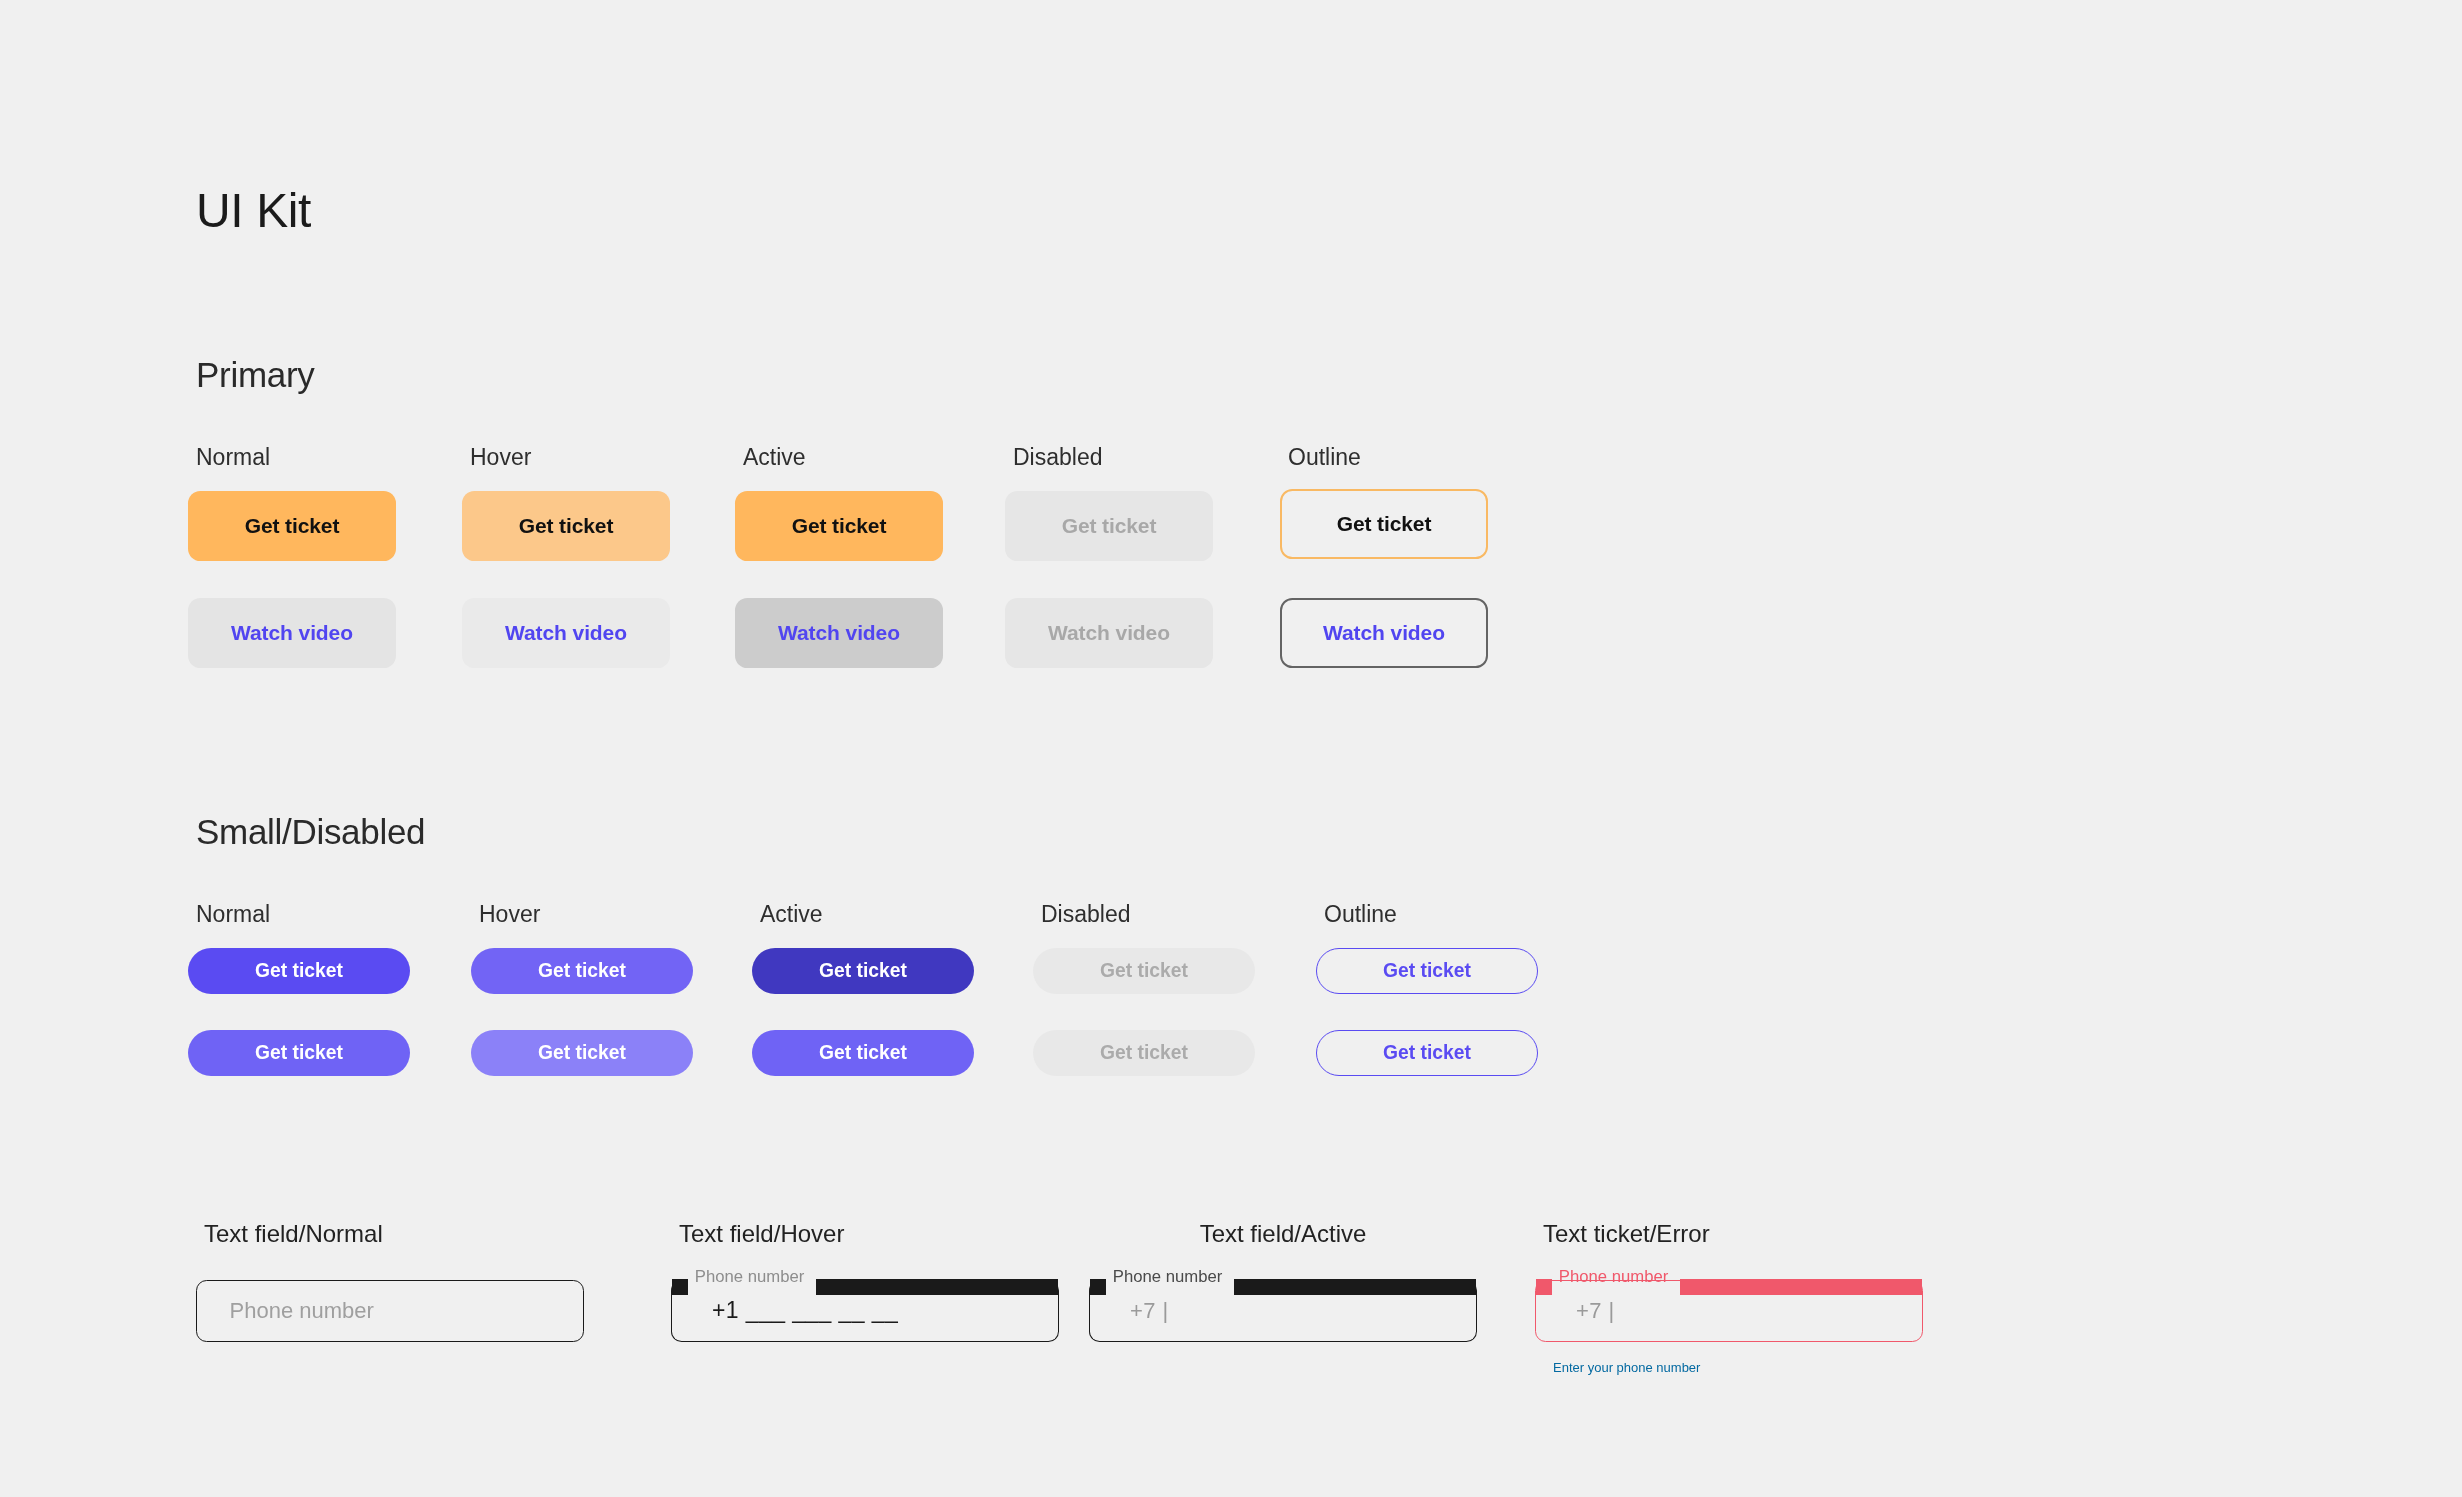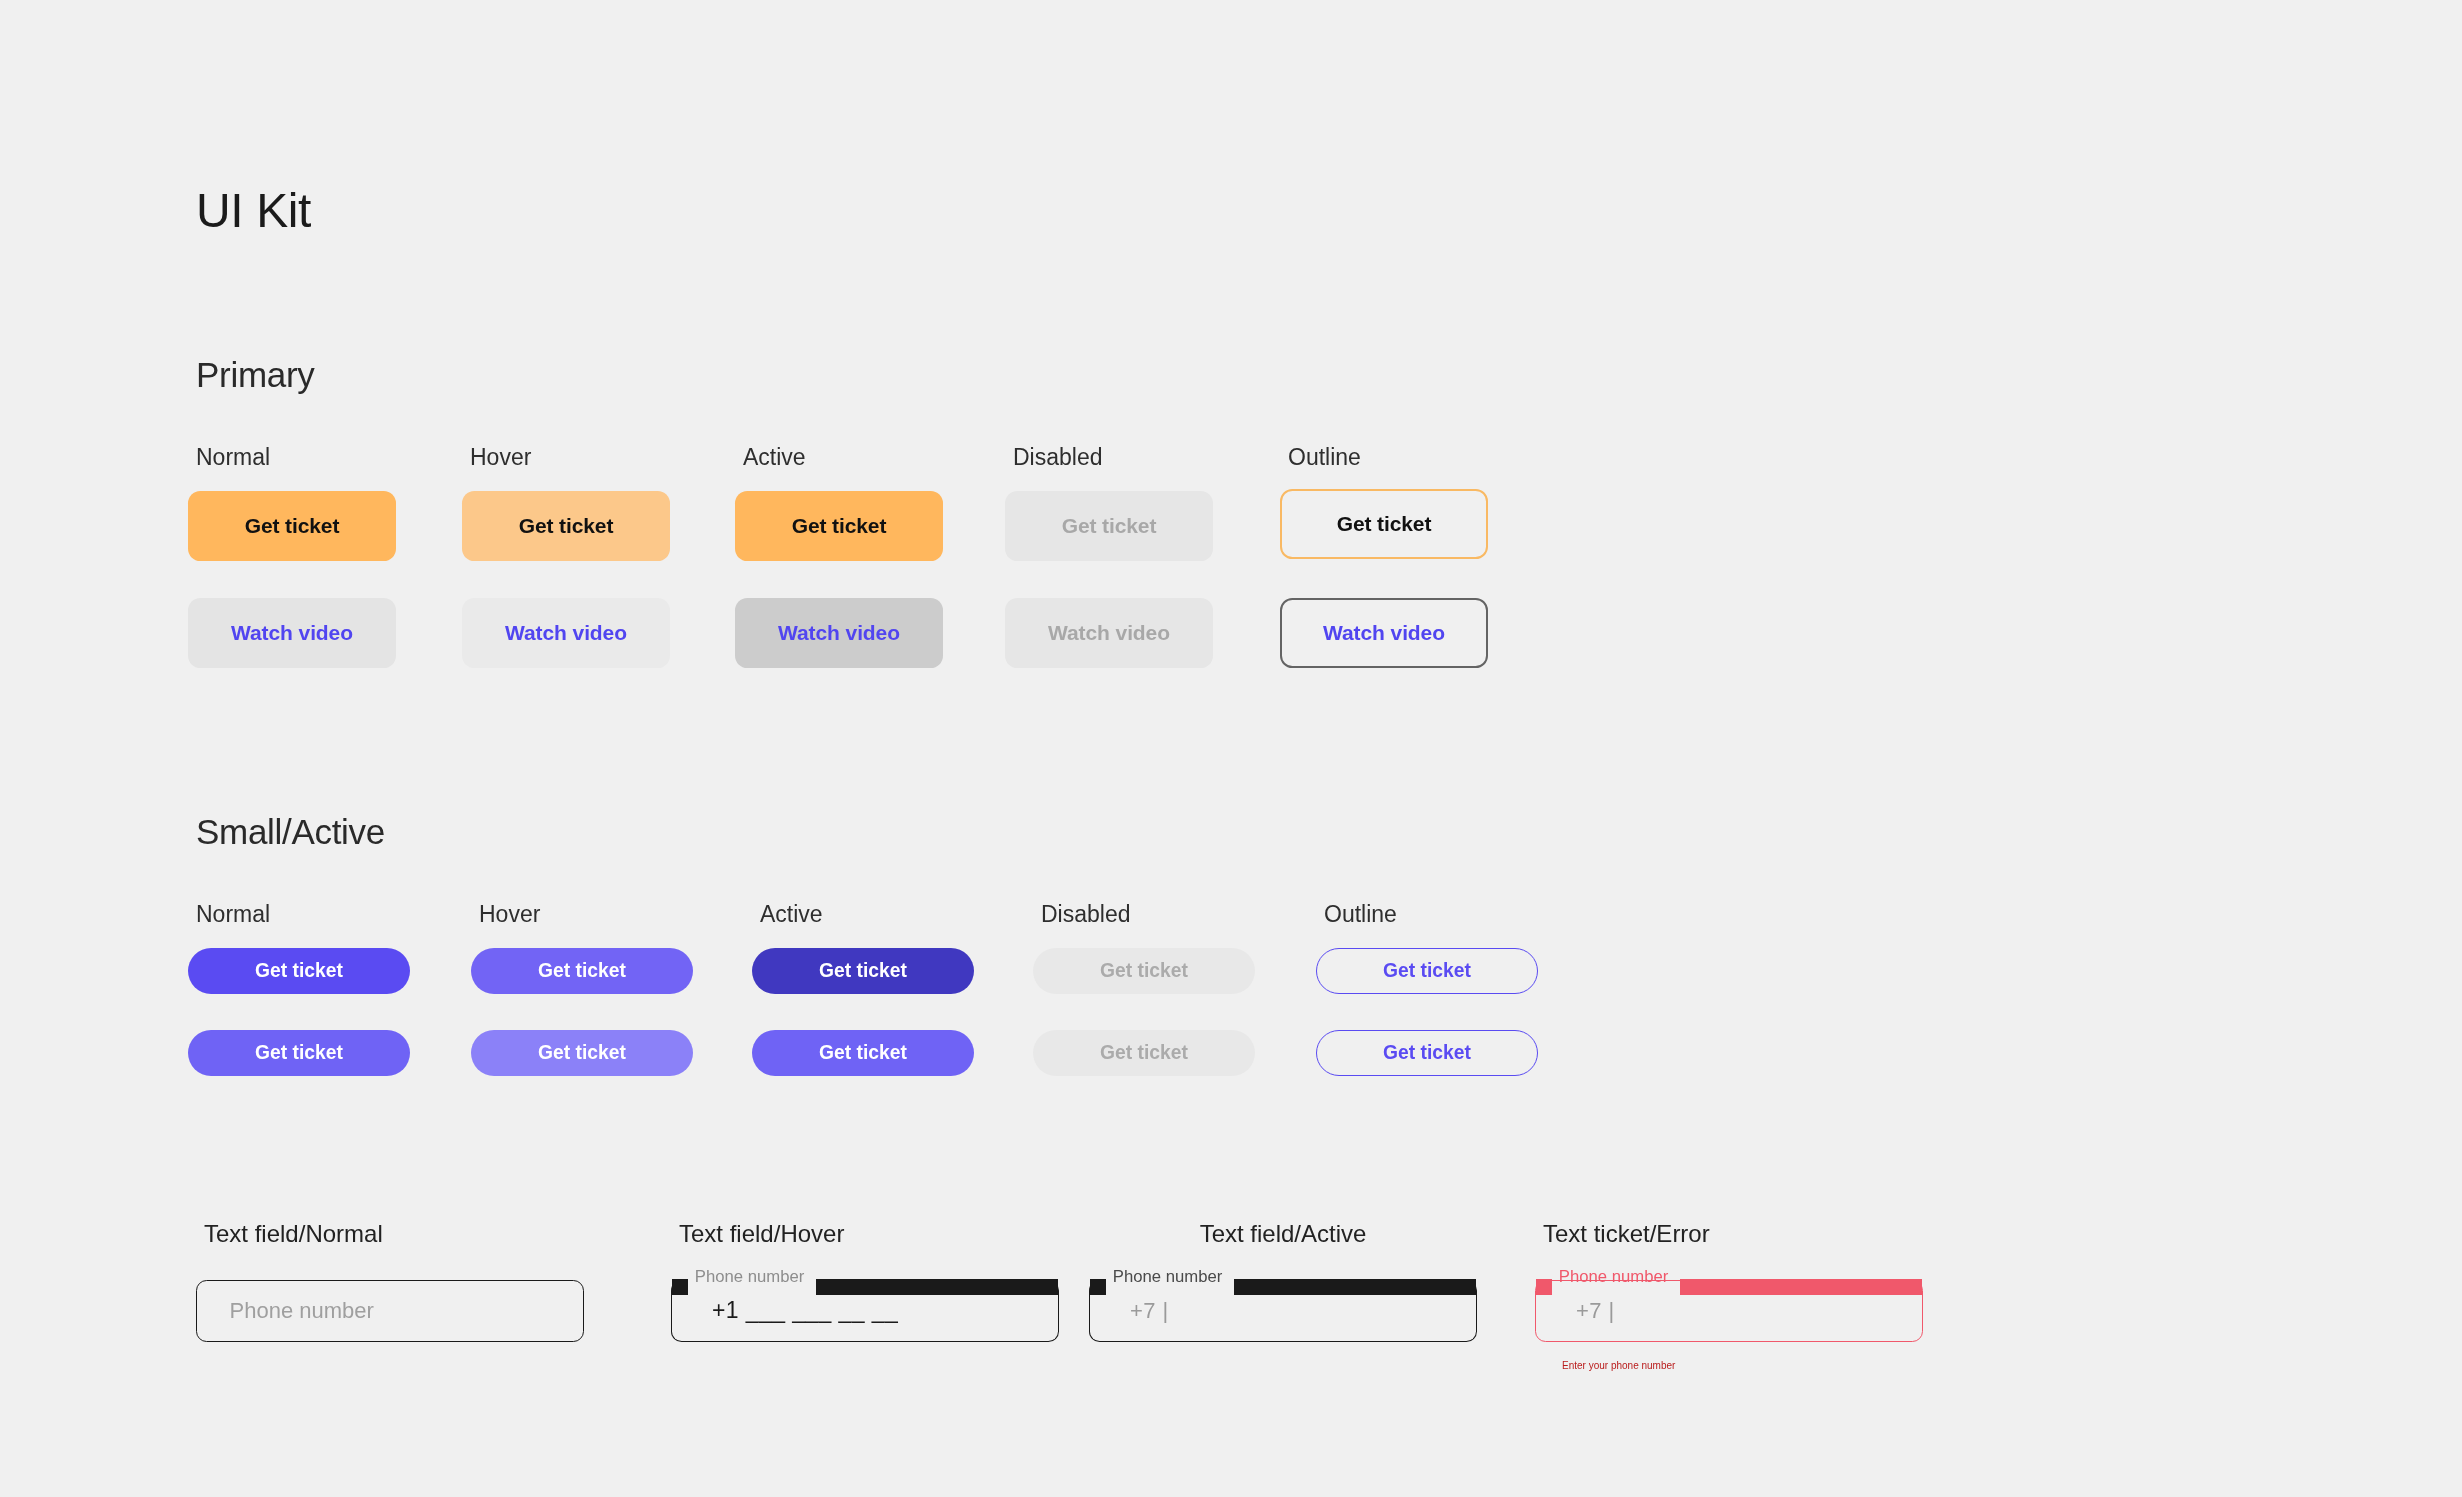"Small/Active" div.section-title { text: Small/Active -> Small/Disabled }
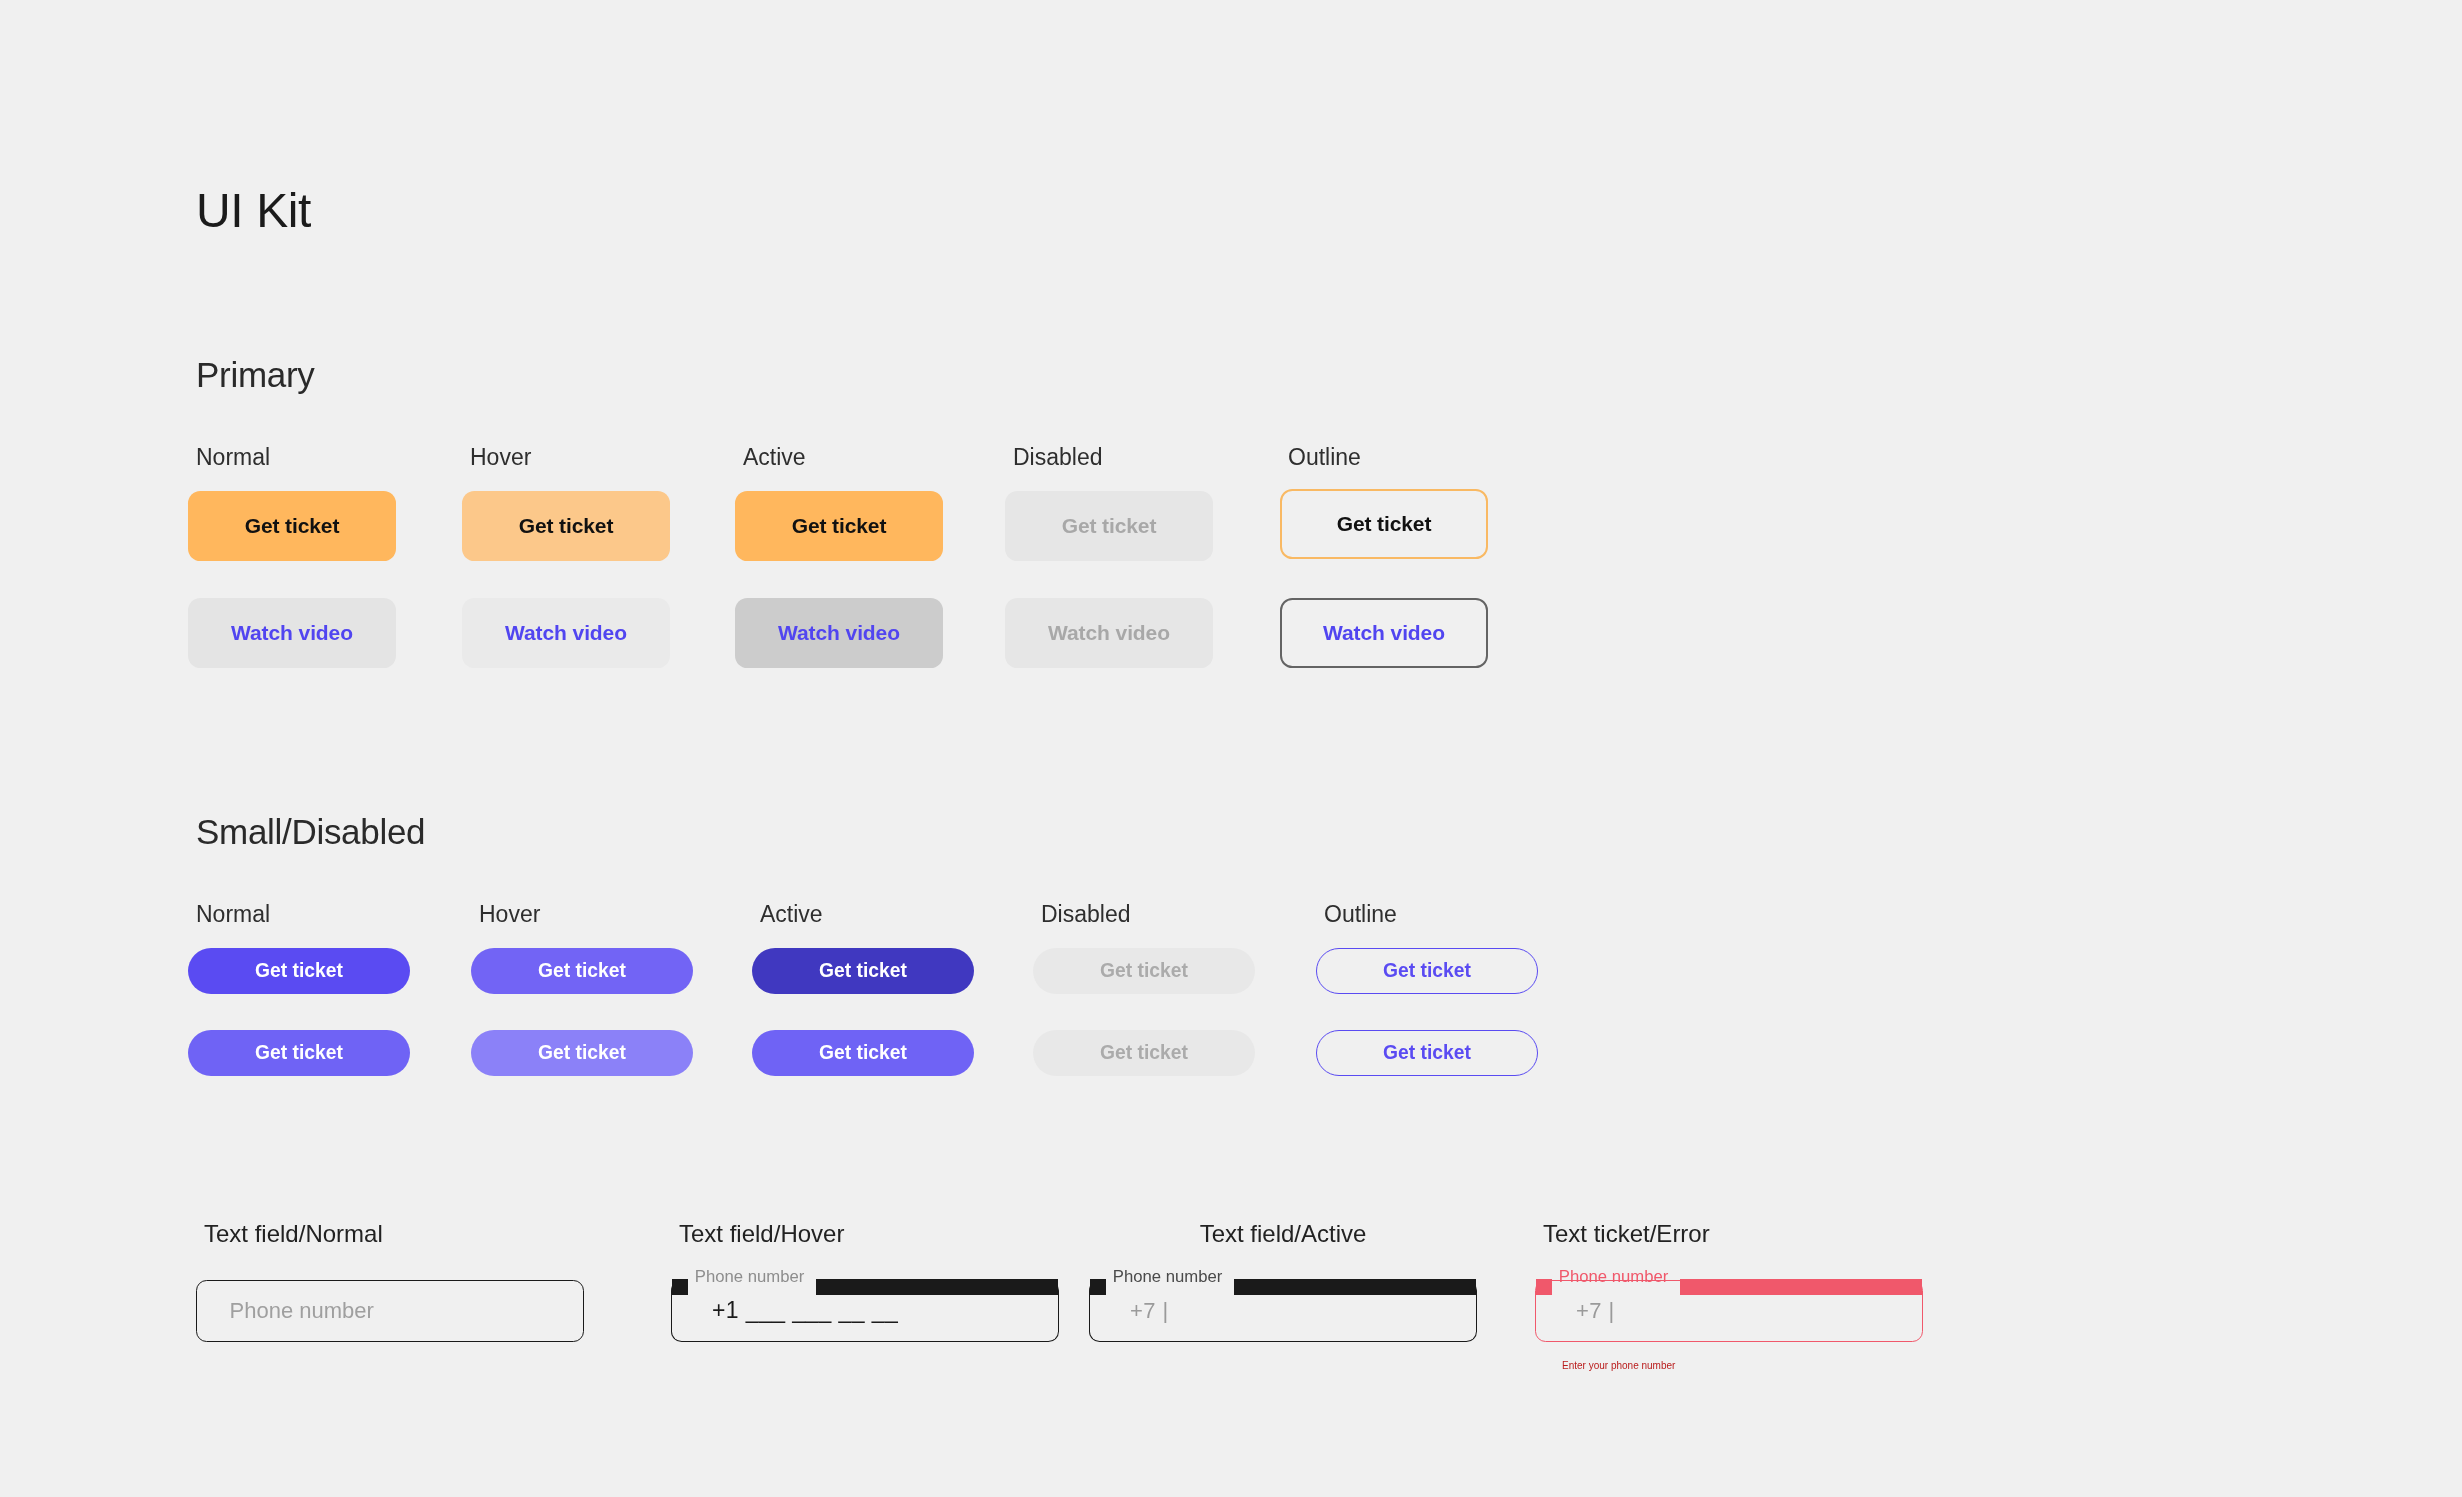"Enter your phone number" .helper-error { color: #b91c1c -> #0369a1; font-size: 10px -> 13px; margin-left: 19px -> 10px }
